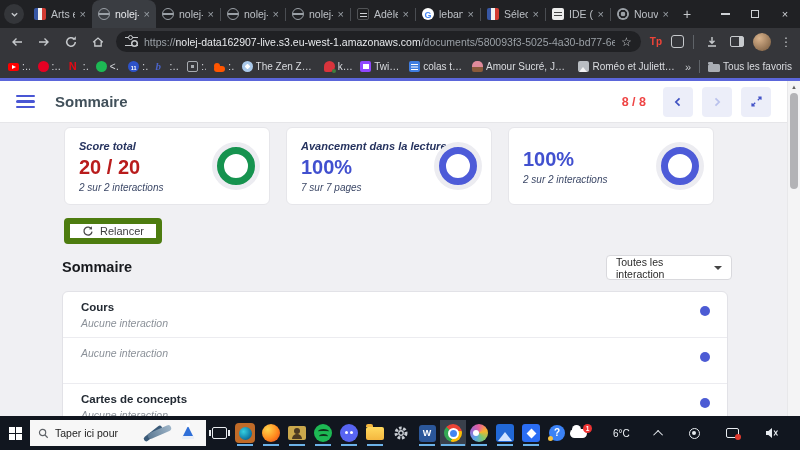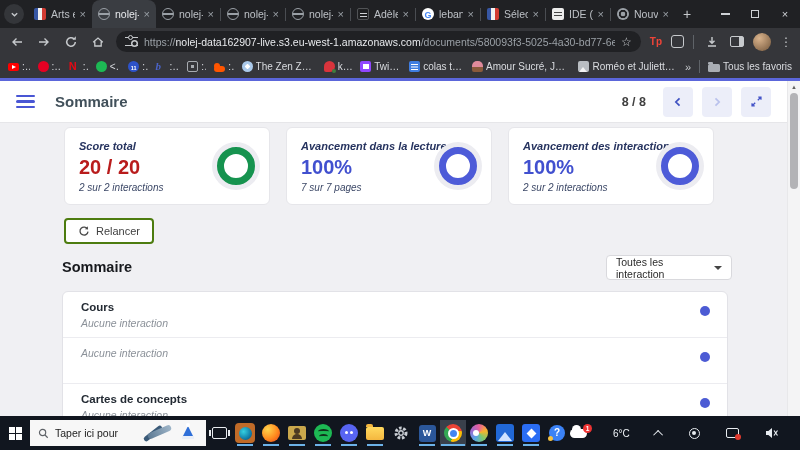"8 / 8" .pagination { color: #404040 -> #ef4444 }
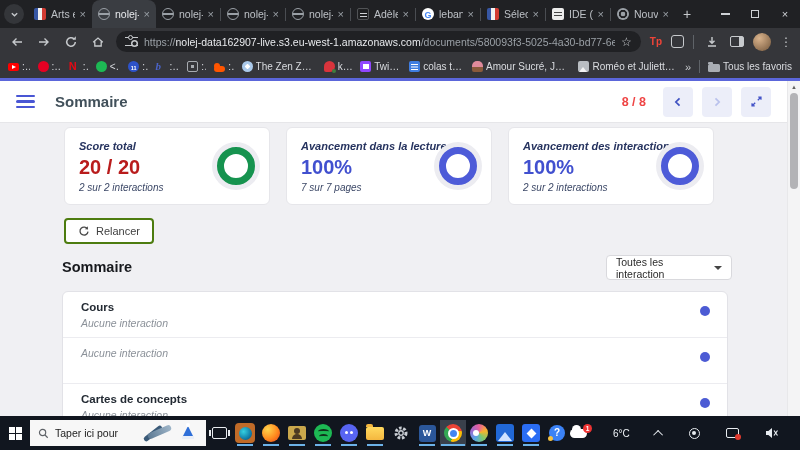"Avancement des interactions" div.card-title { html: <div>Avancement des interactions</div> -> none }
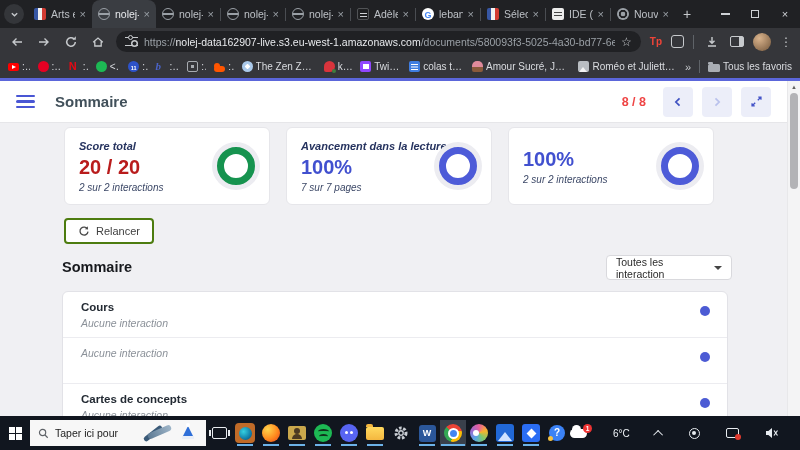"Relancer" .relancer { border: 2px solid #4d7c0f -> 6px solid #4d7c0f }
